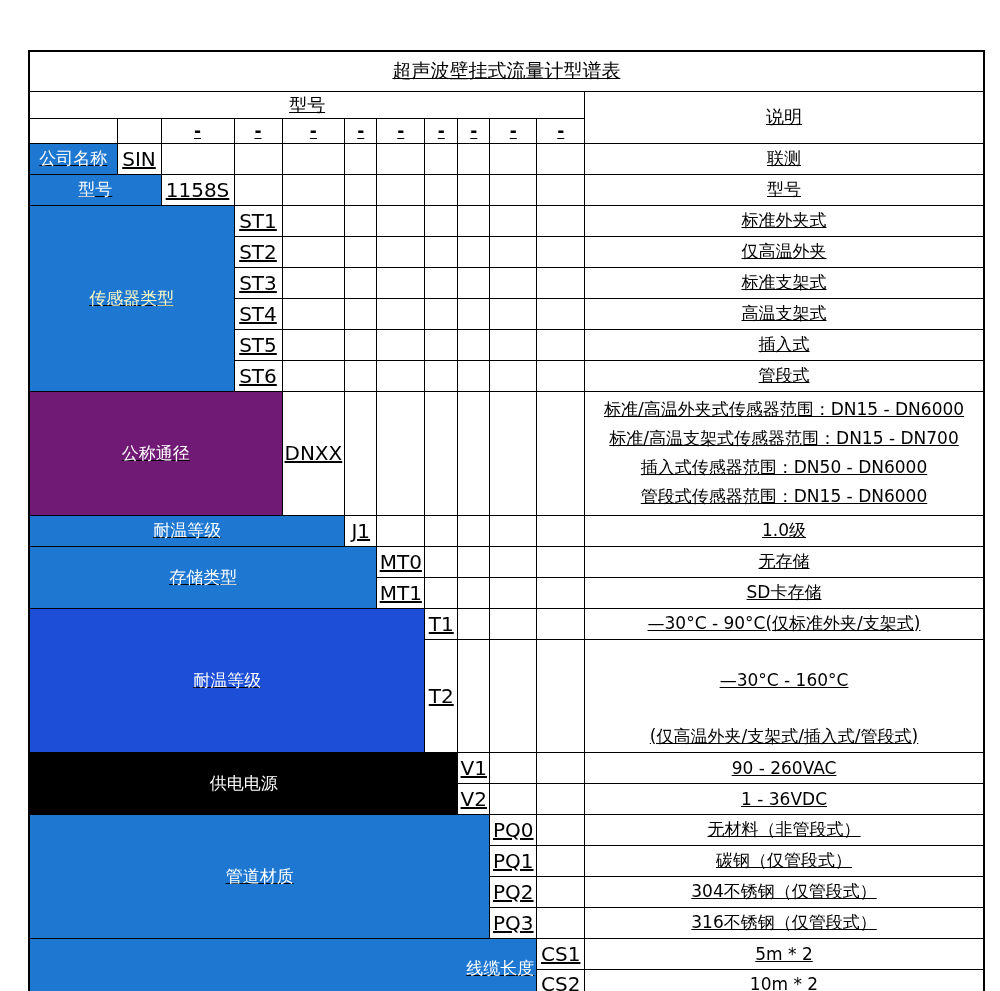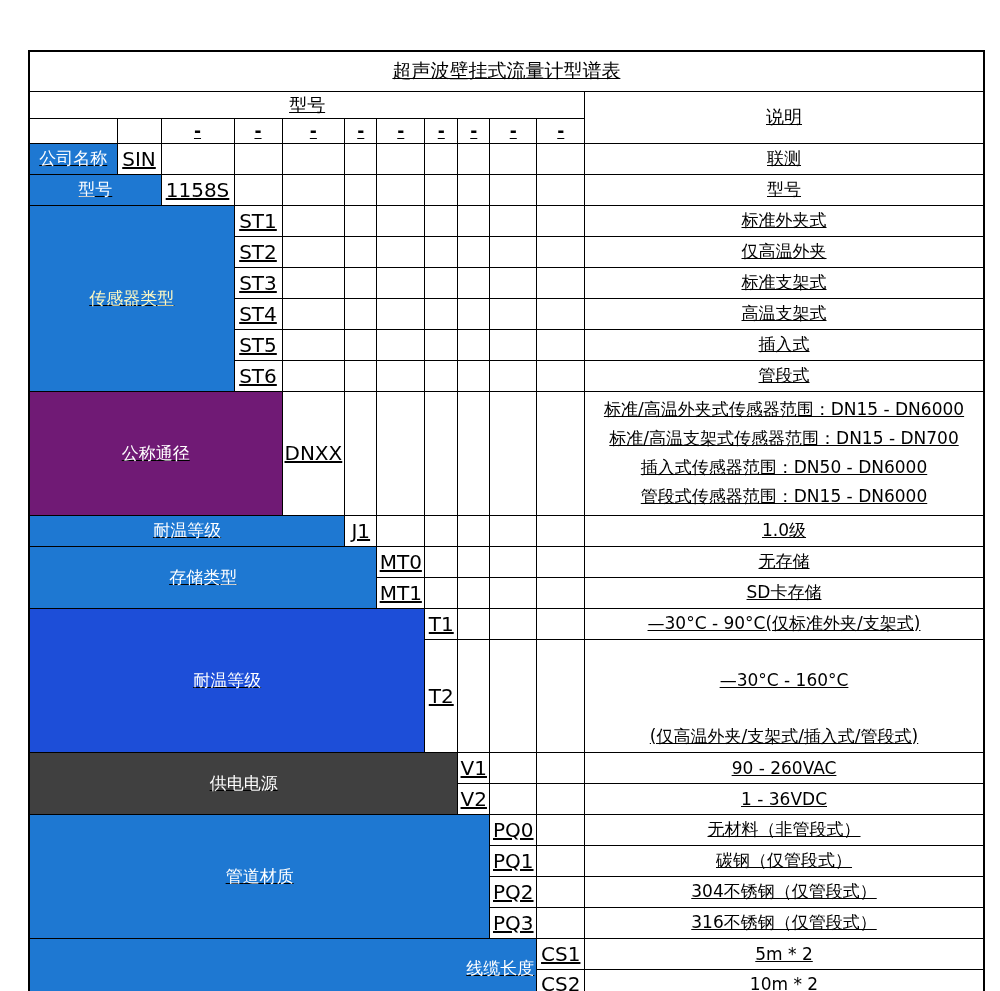"供电电源" td.blue { background: #404040 -> #000000 }
